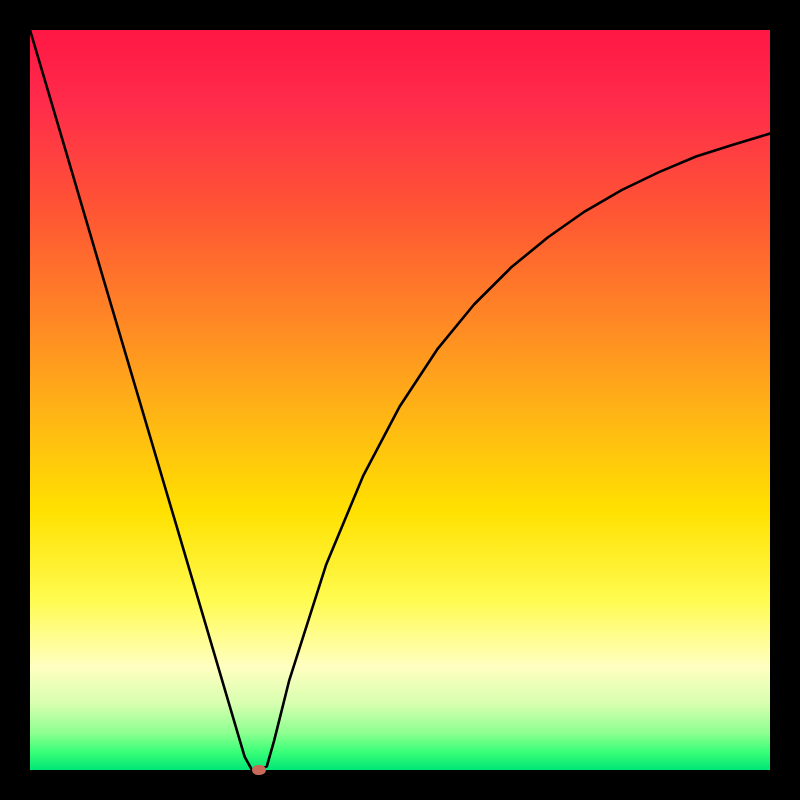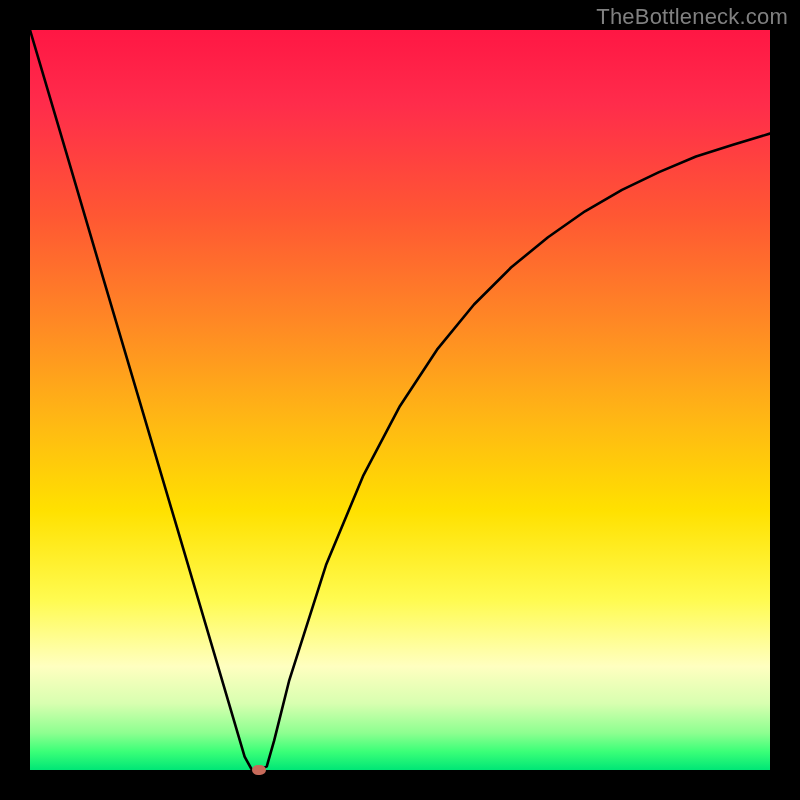"TheBottleneck.com" div.watermark { html: <div>TheBottleneck.com</div> -> none }
